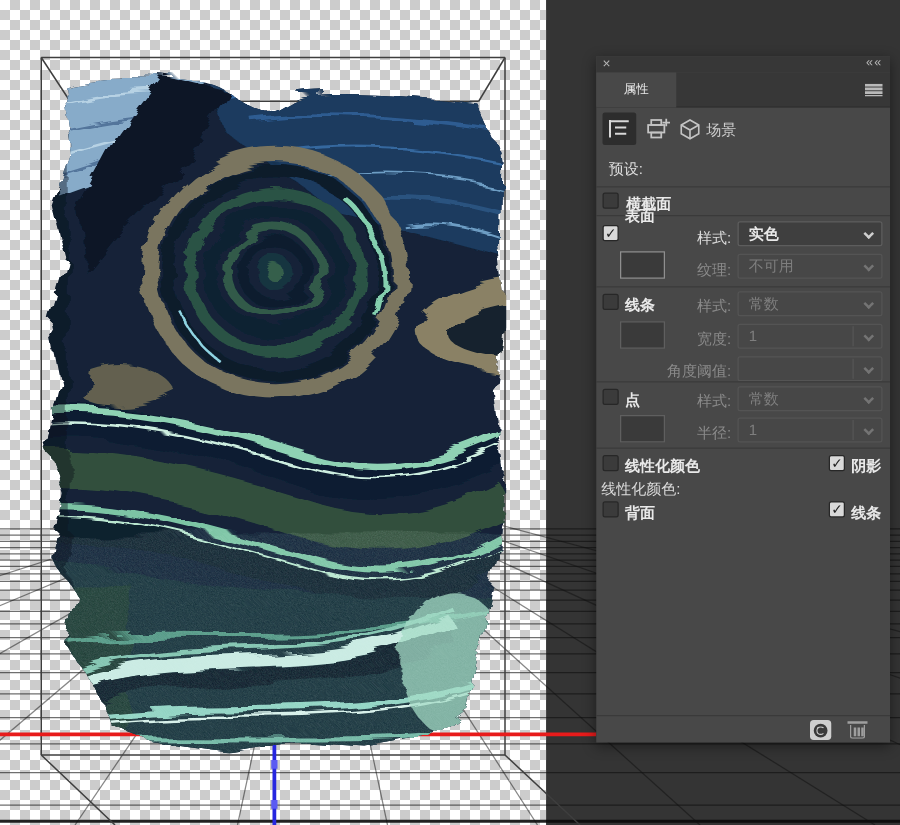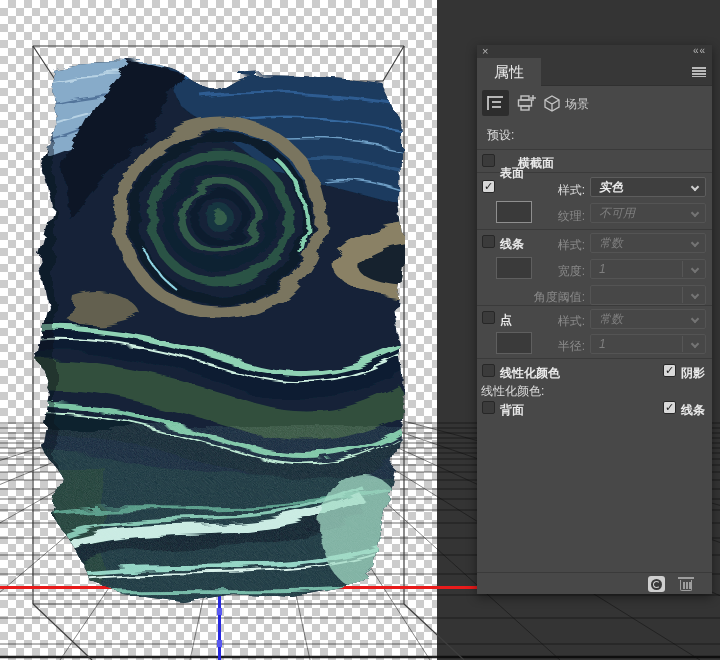"属性" .tab { font-size: 15px -> 10px }
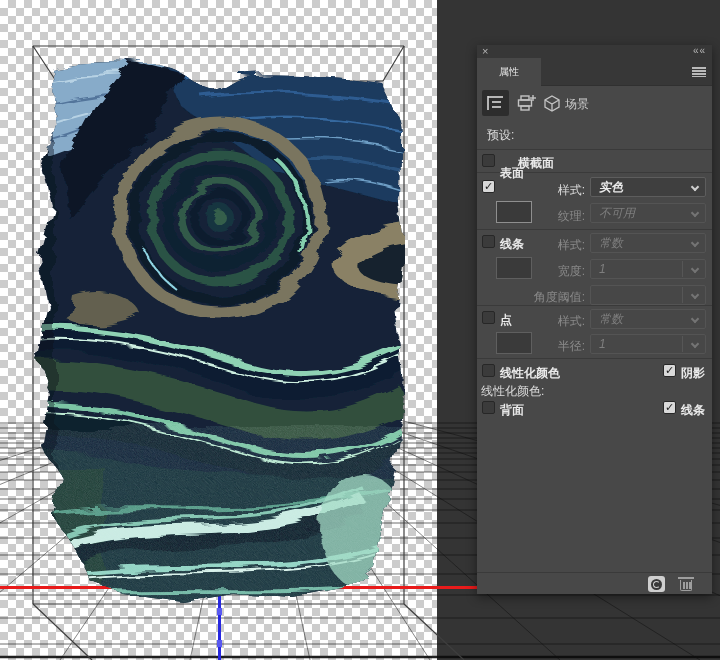"横截面" span.bold { left: 41px -> 24px }
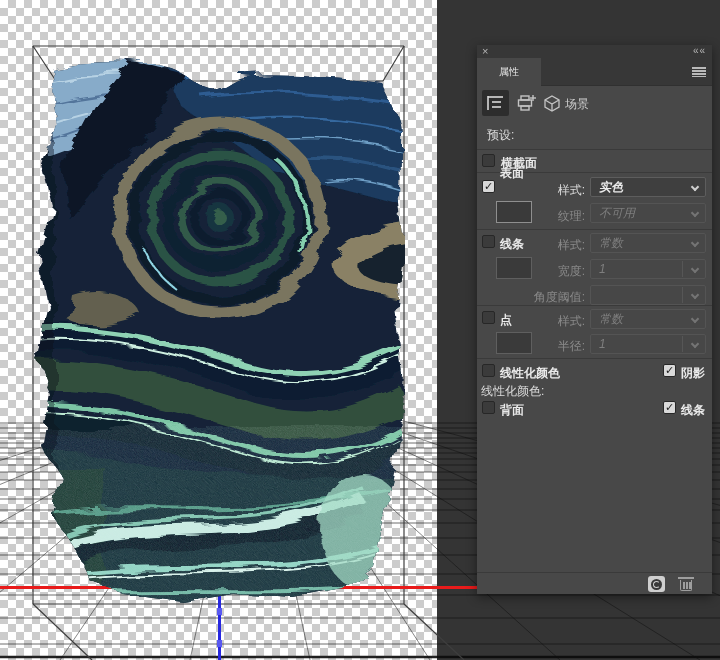"实色" .dd-right { font-style: italic -> none }
